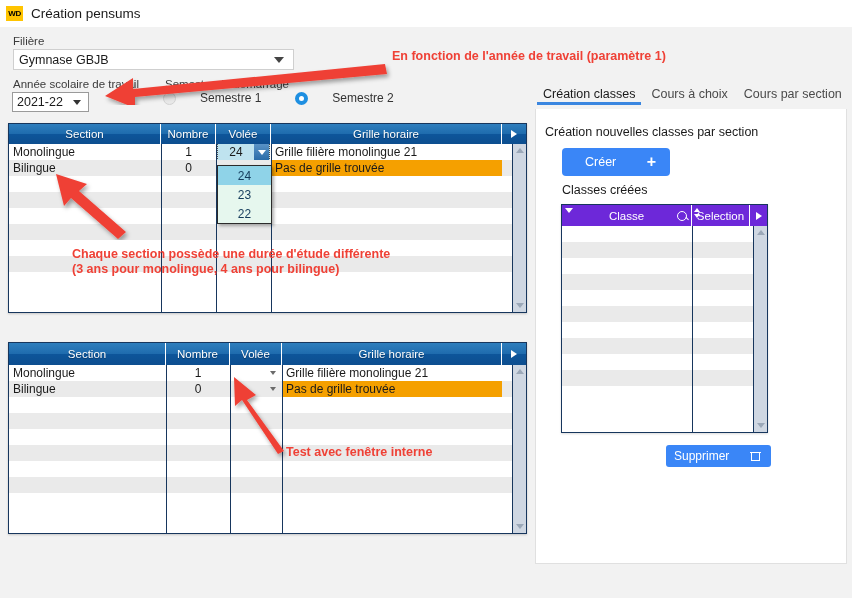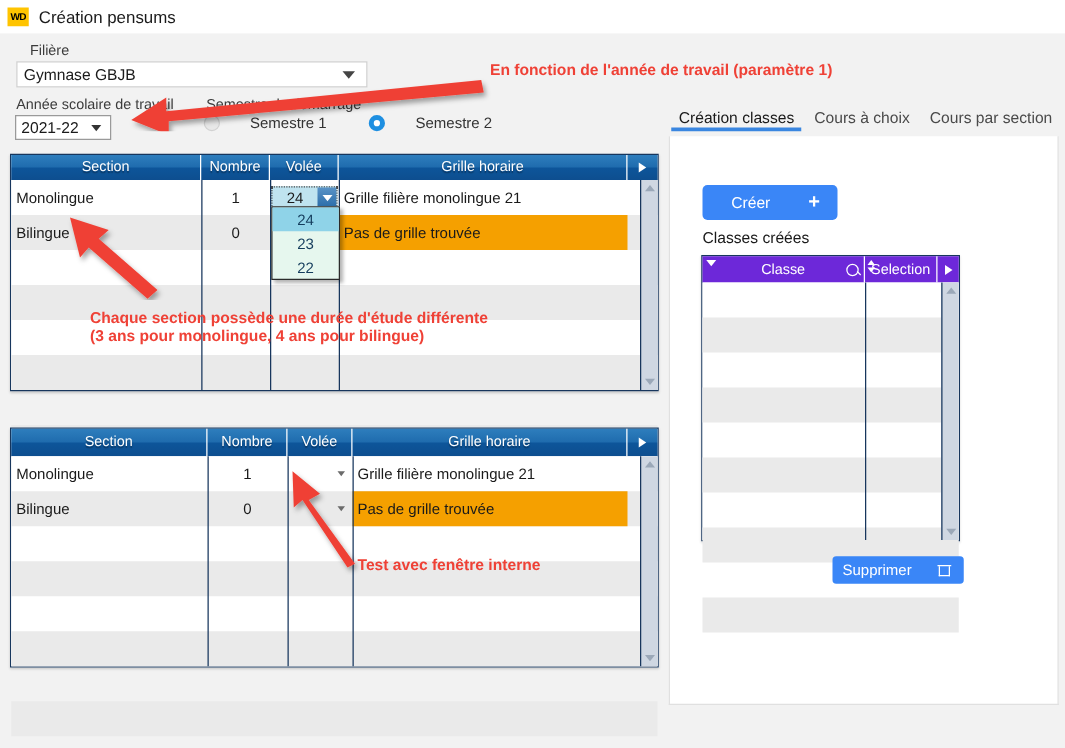"Filière" #lbl-filiere { left: 24px -> 13px }
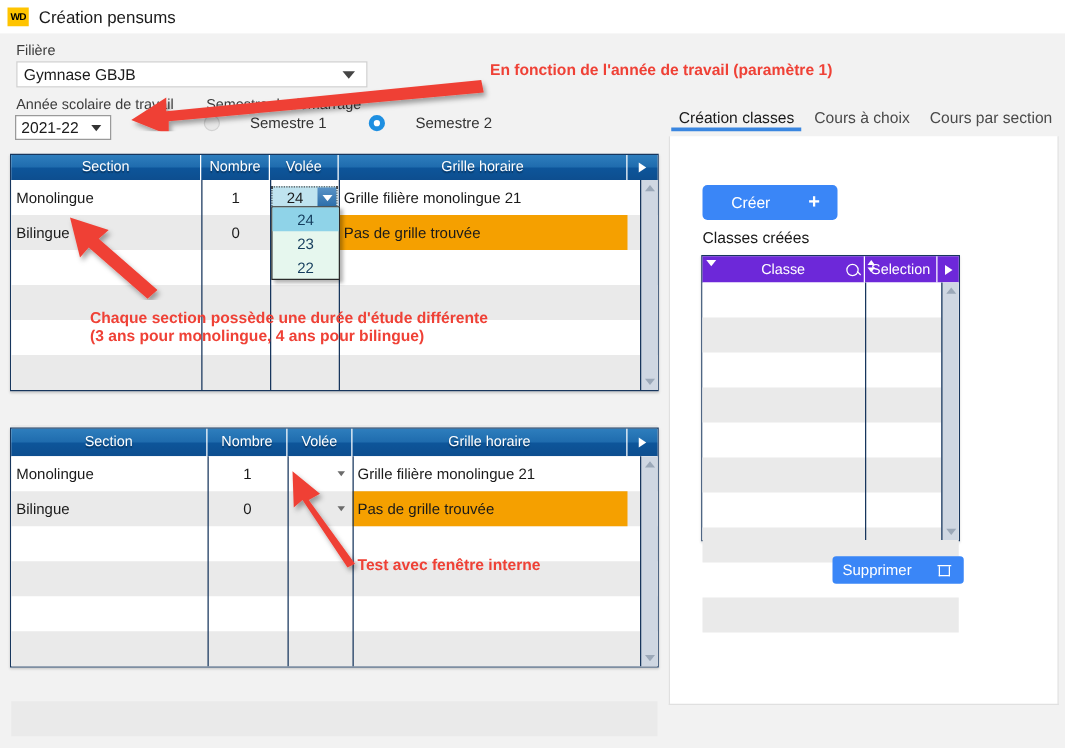"Création nouvelles classes par section" div { html: none -> <div>Création nouvelles classes par section</div> }
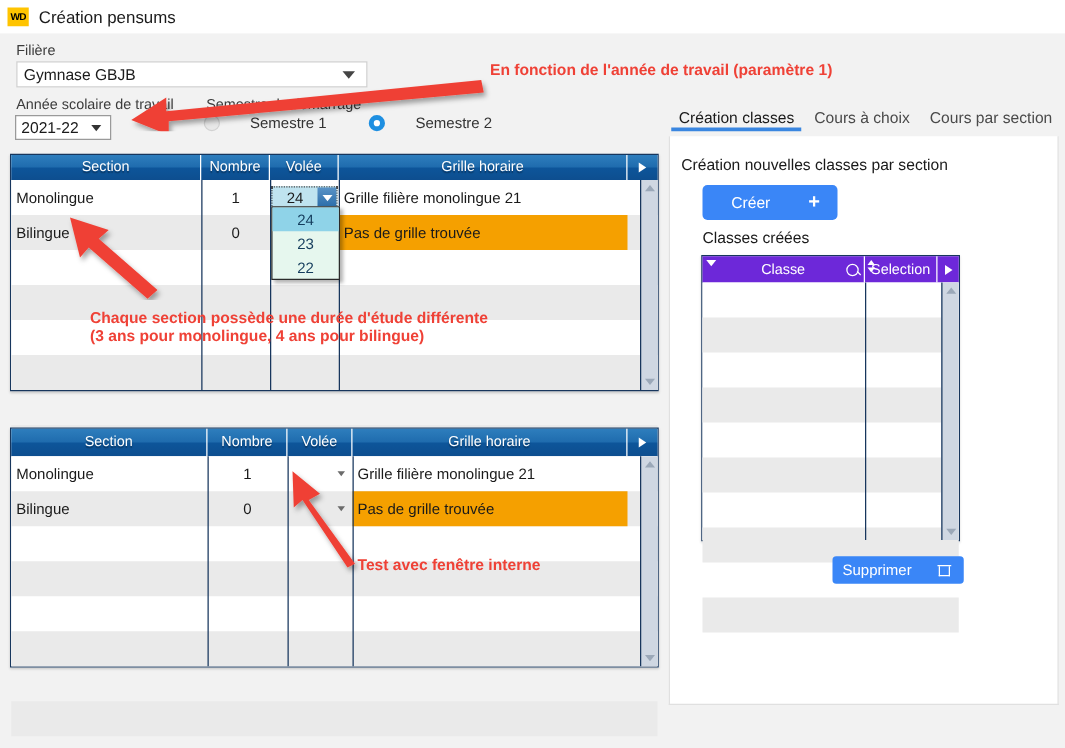"Monolingue" .wt-row { height: 28px -> 16px }
